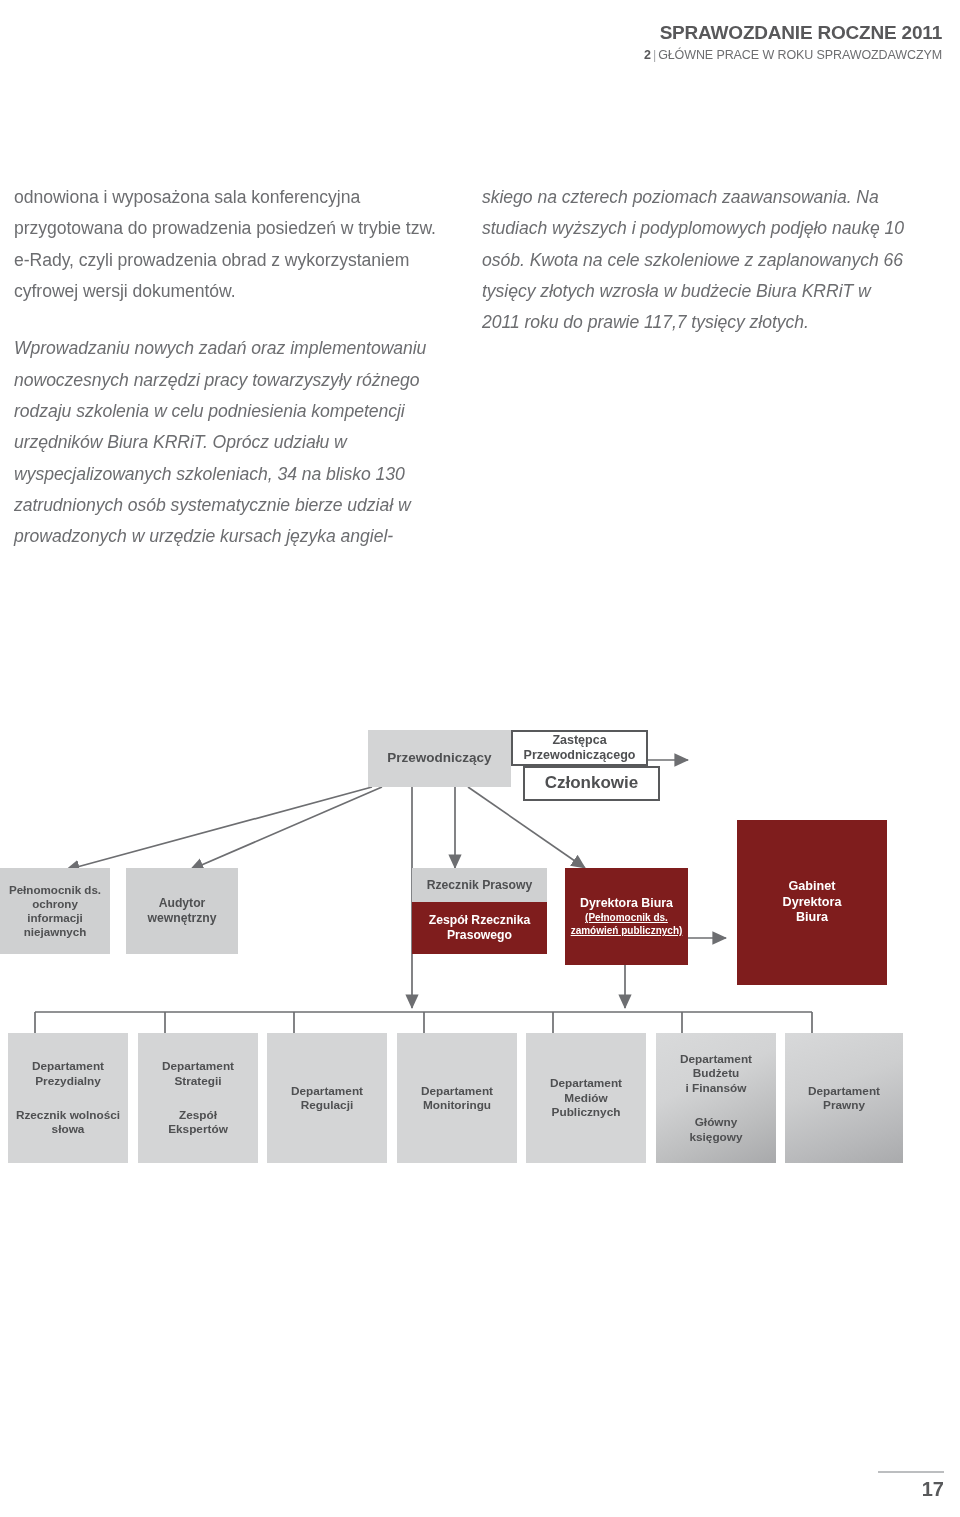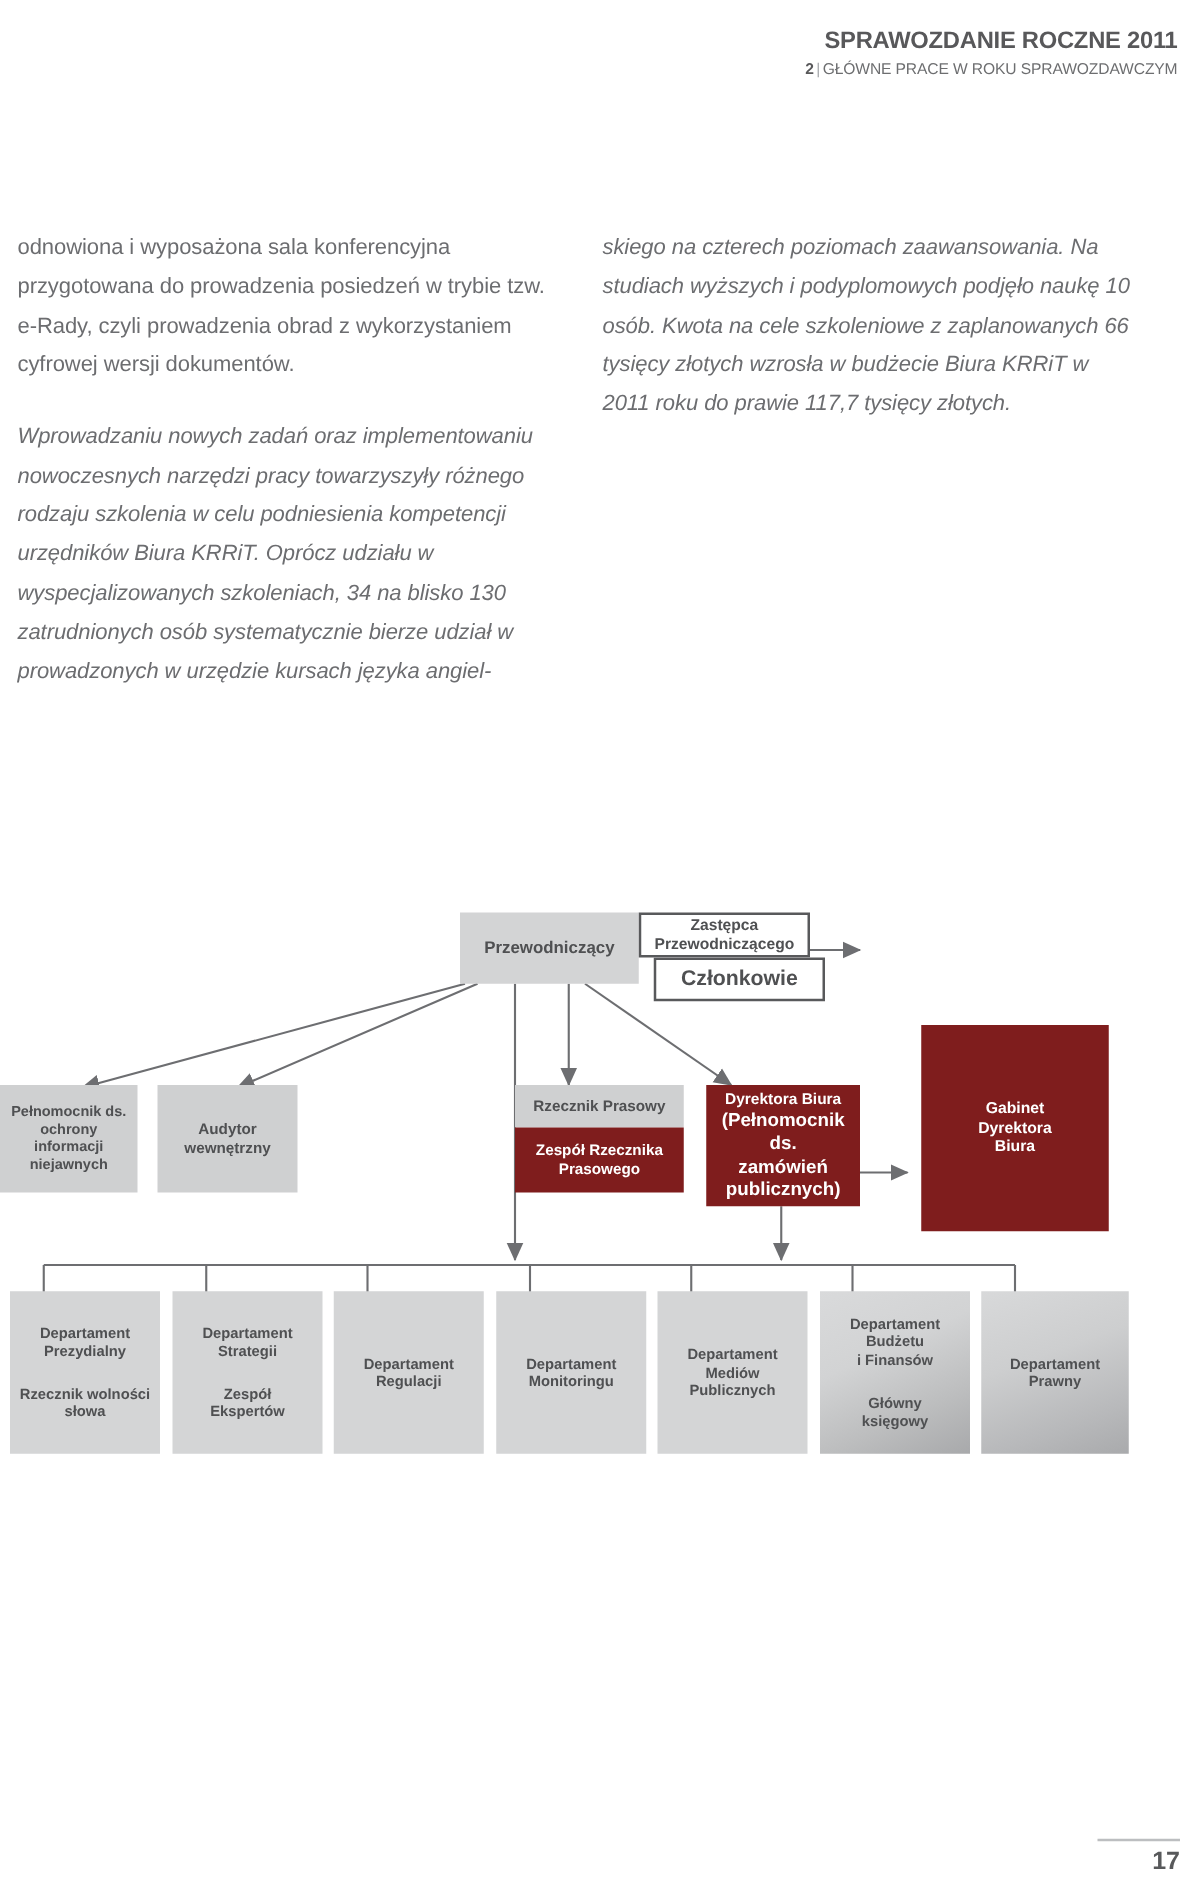"(Pełnomocnik ds." .sub-note { font-size: 15px -> 10px; text-decoration: none -> underline }
